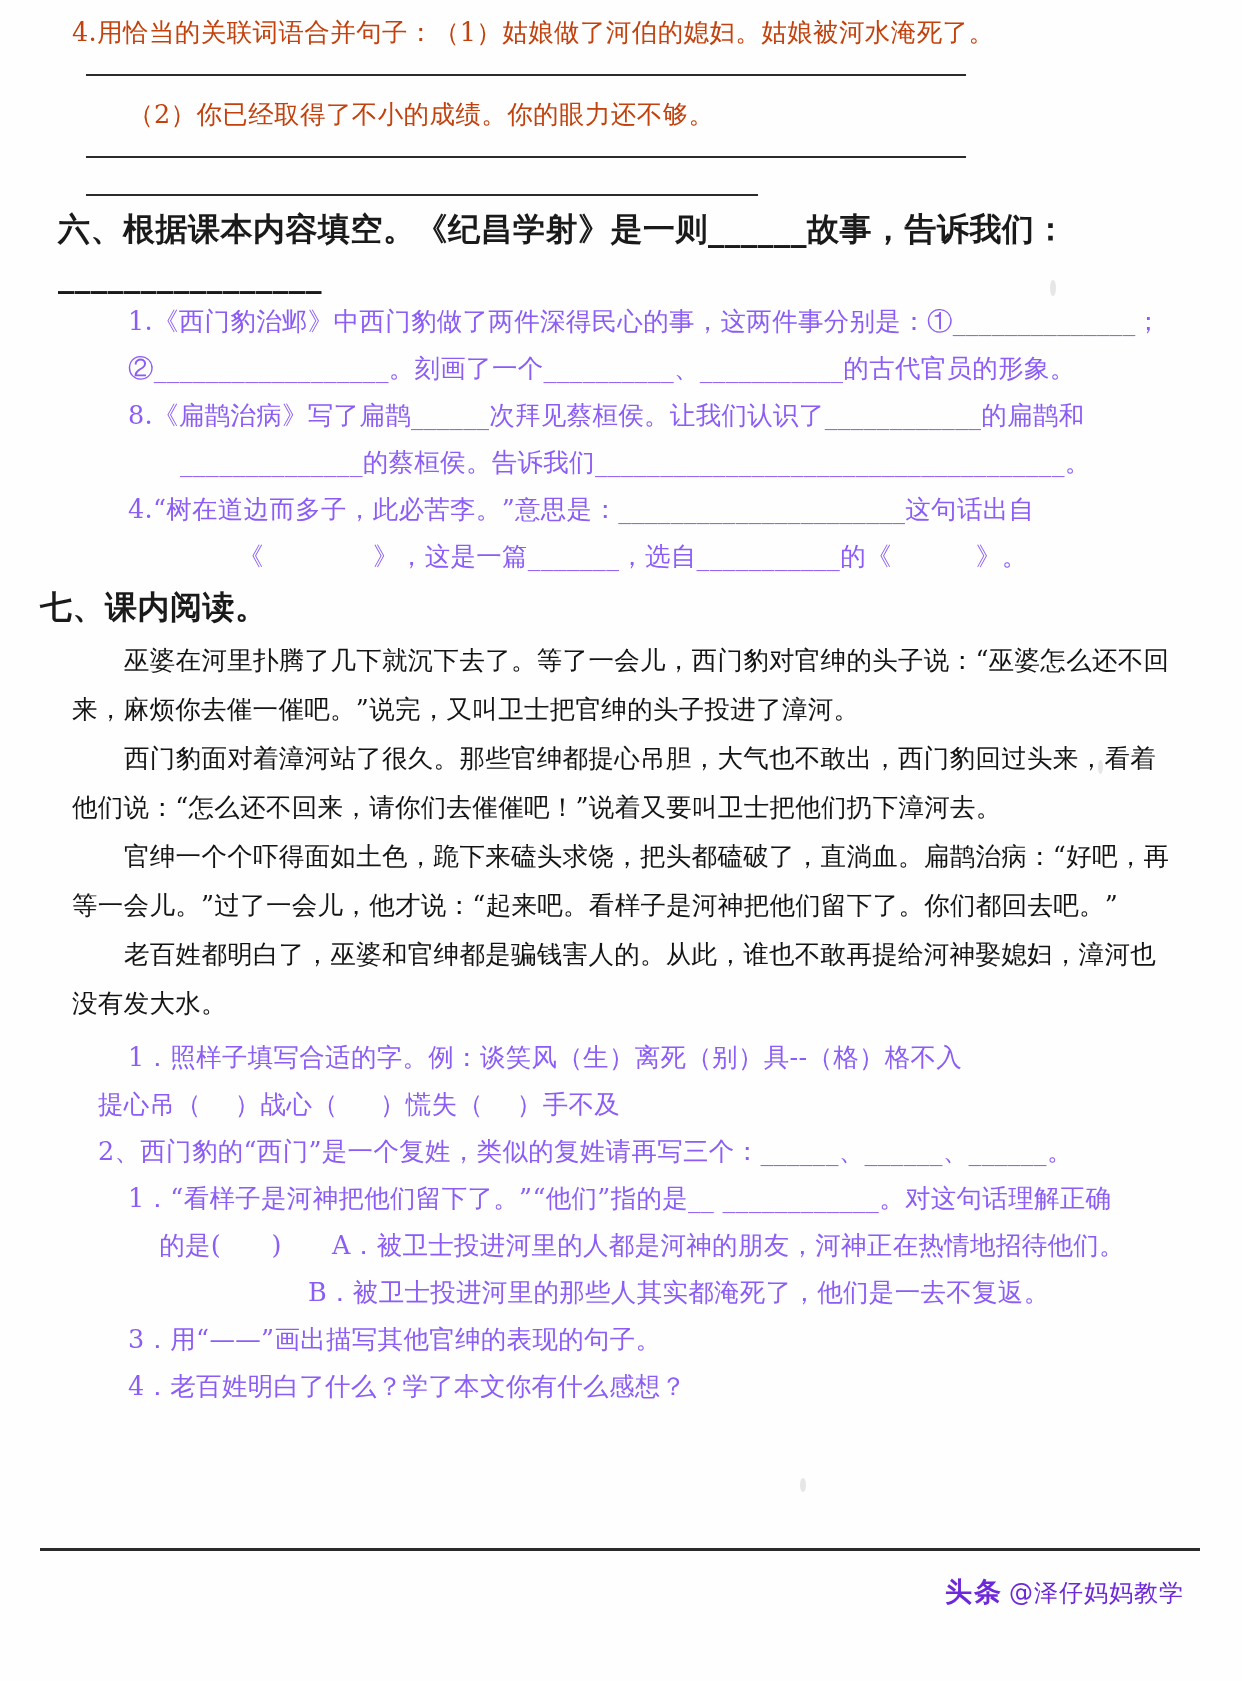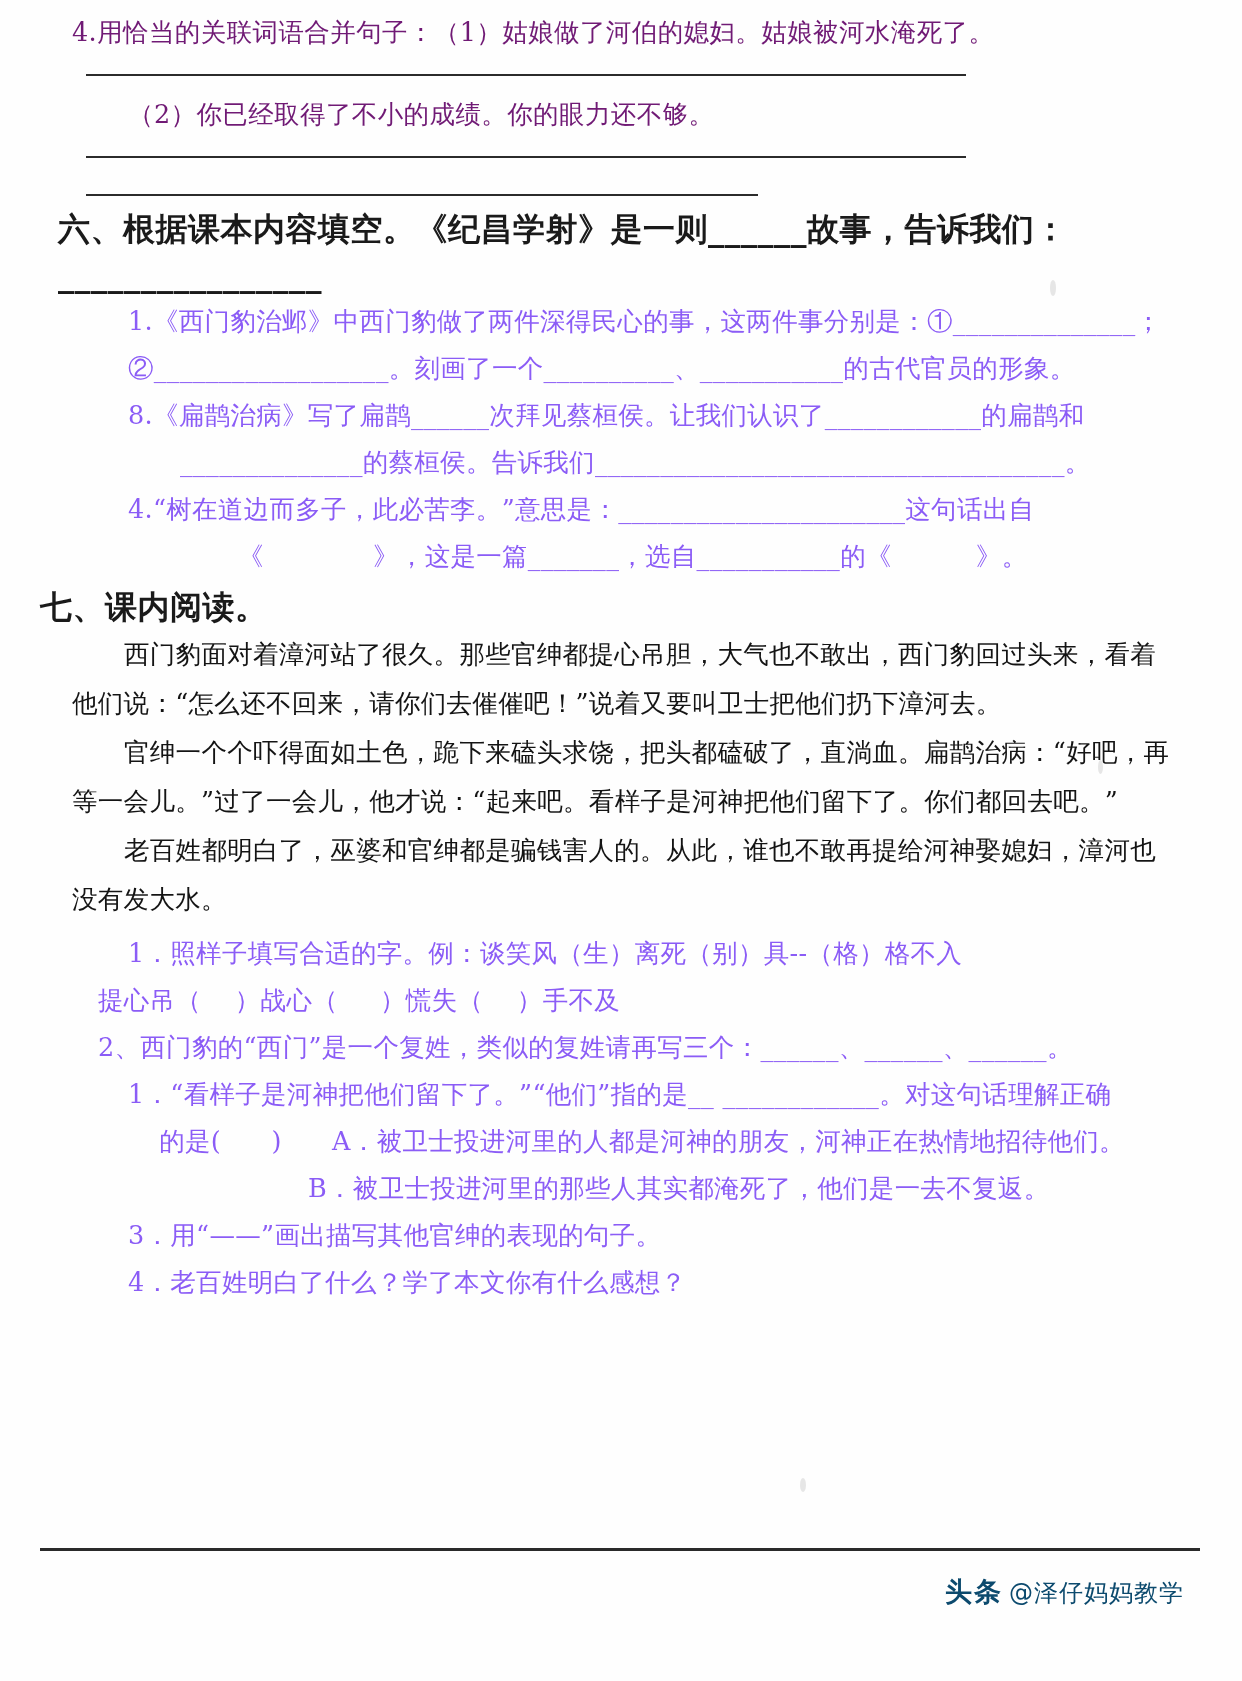"4.用恰当的关联词语合并句子：（1）姑娘做了河伯的媳妇。姑娘被河水淹死了。" .line { color: #701a75 -> #c2410c }
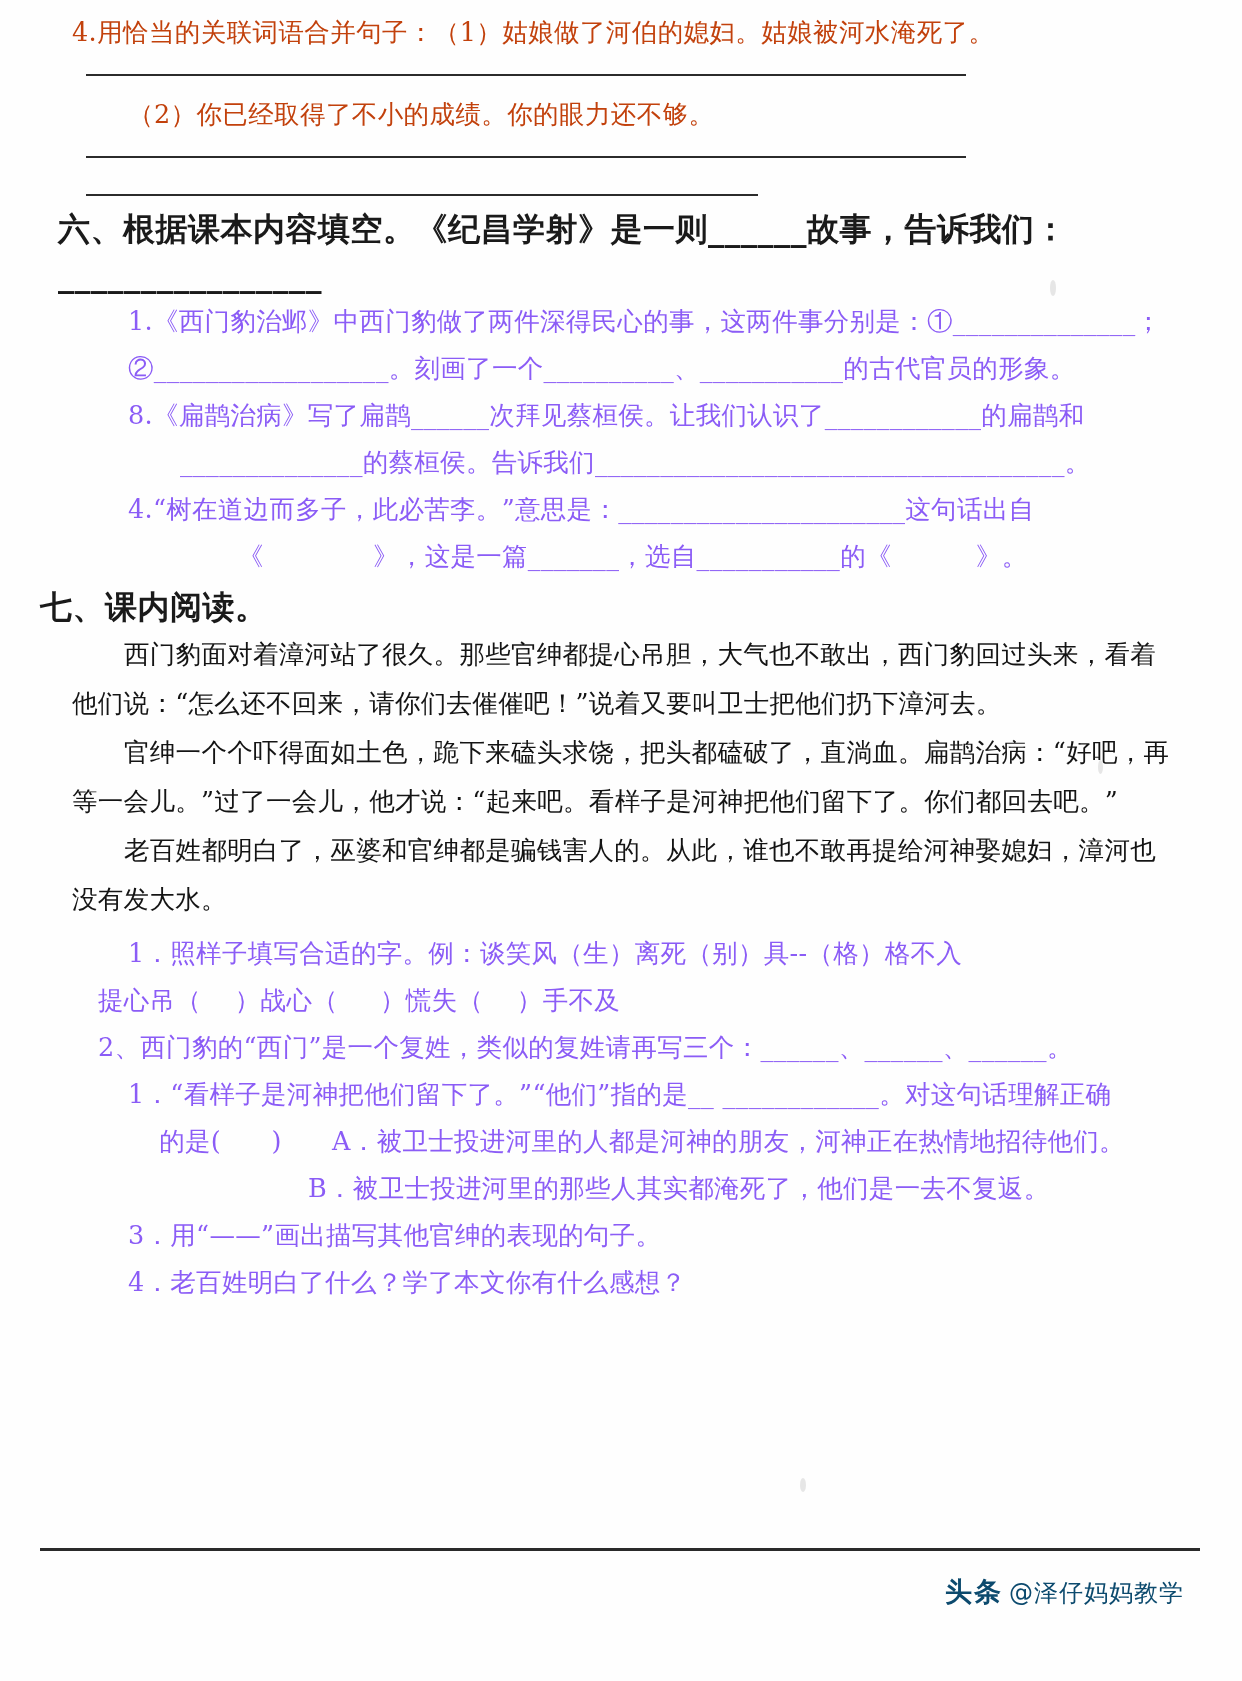"巫婆在河里扑腾了几下就沉下去了。等了一会儿，西门豹对官绅的头子说：“巫婆怎么还不" div.para { html: none -> <div>巫婆在河里扑腾了几下就沉下去了。等了一会儿，西门豹对官绅的头子说：“巫婆怎么还不回来，麻烦你去催一催吧。”说完，又叫卫士把官绅的头子投进了漳河。</div> }
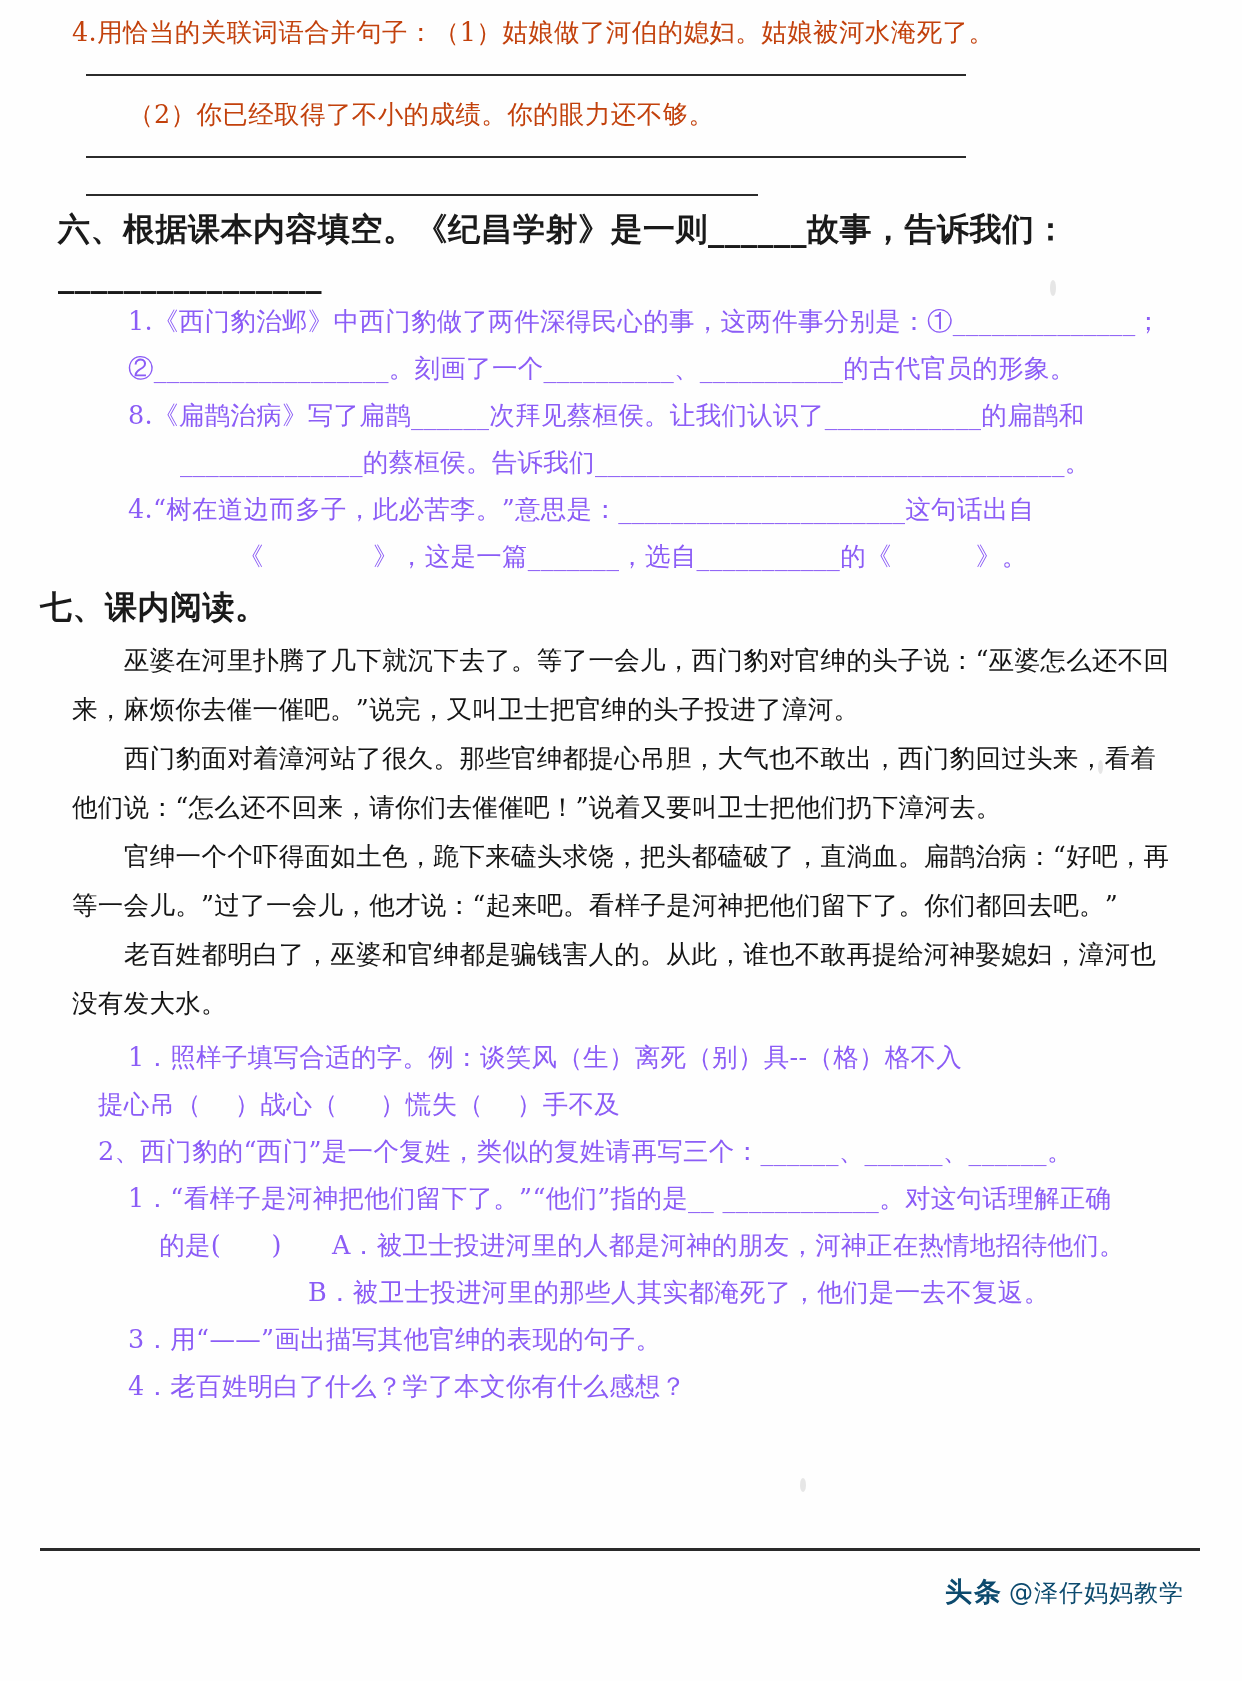"头条 @泽仔妈妈教学" .watermark { color: #0c4a6e -> #6d28d9 }
